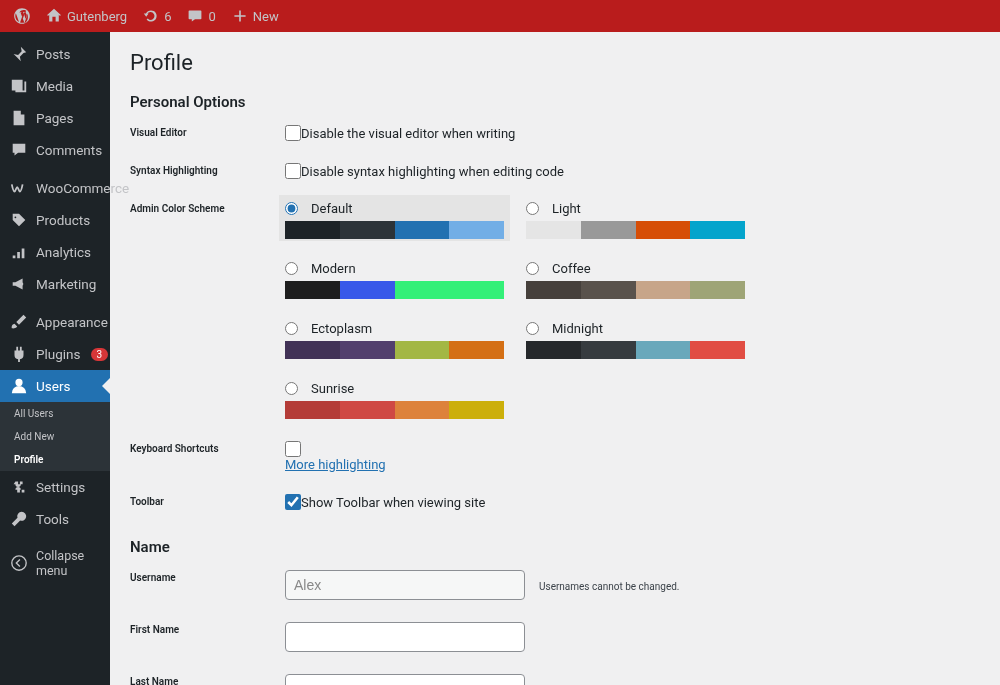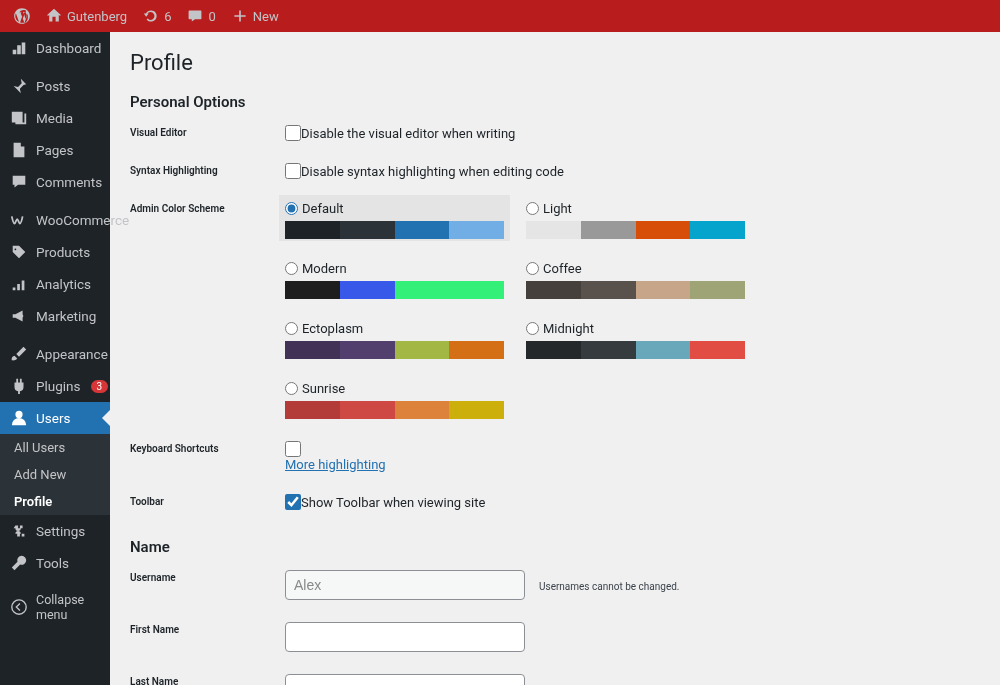"Dashboard" div.menu-item { html: <div> <svg> <path></path> </svg> <span>Dashboard</span> </div> -> none }
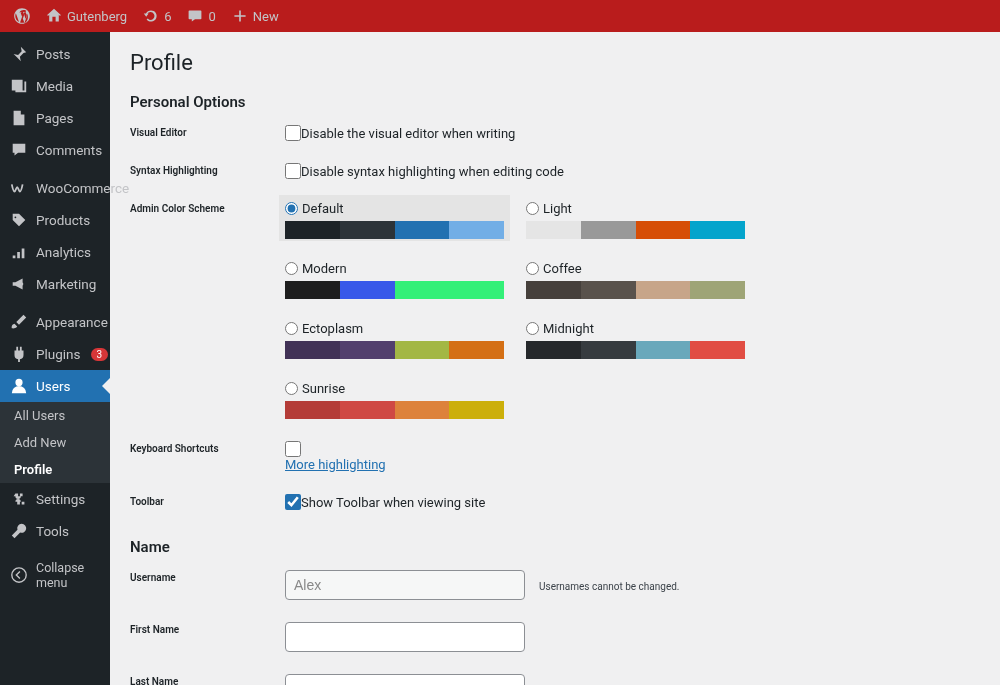"Default" .scheme label { gap: 4px -> 13px }
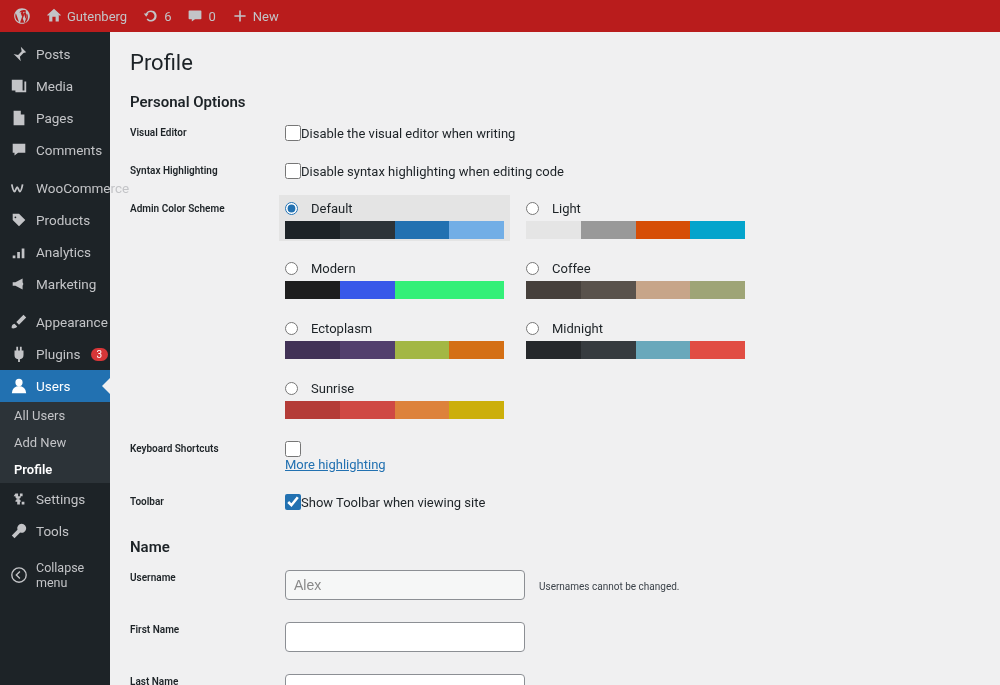"All Users" .submenu .sub-item { font-size: 13px -> 10px }
